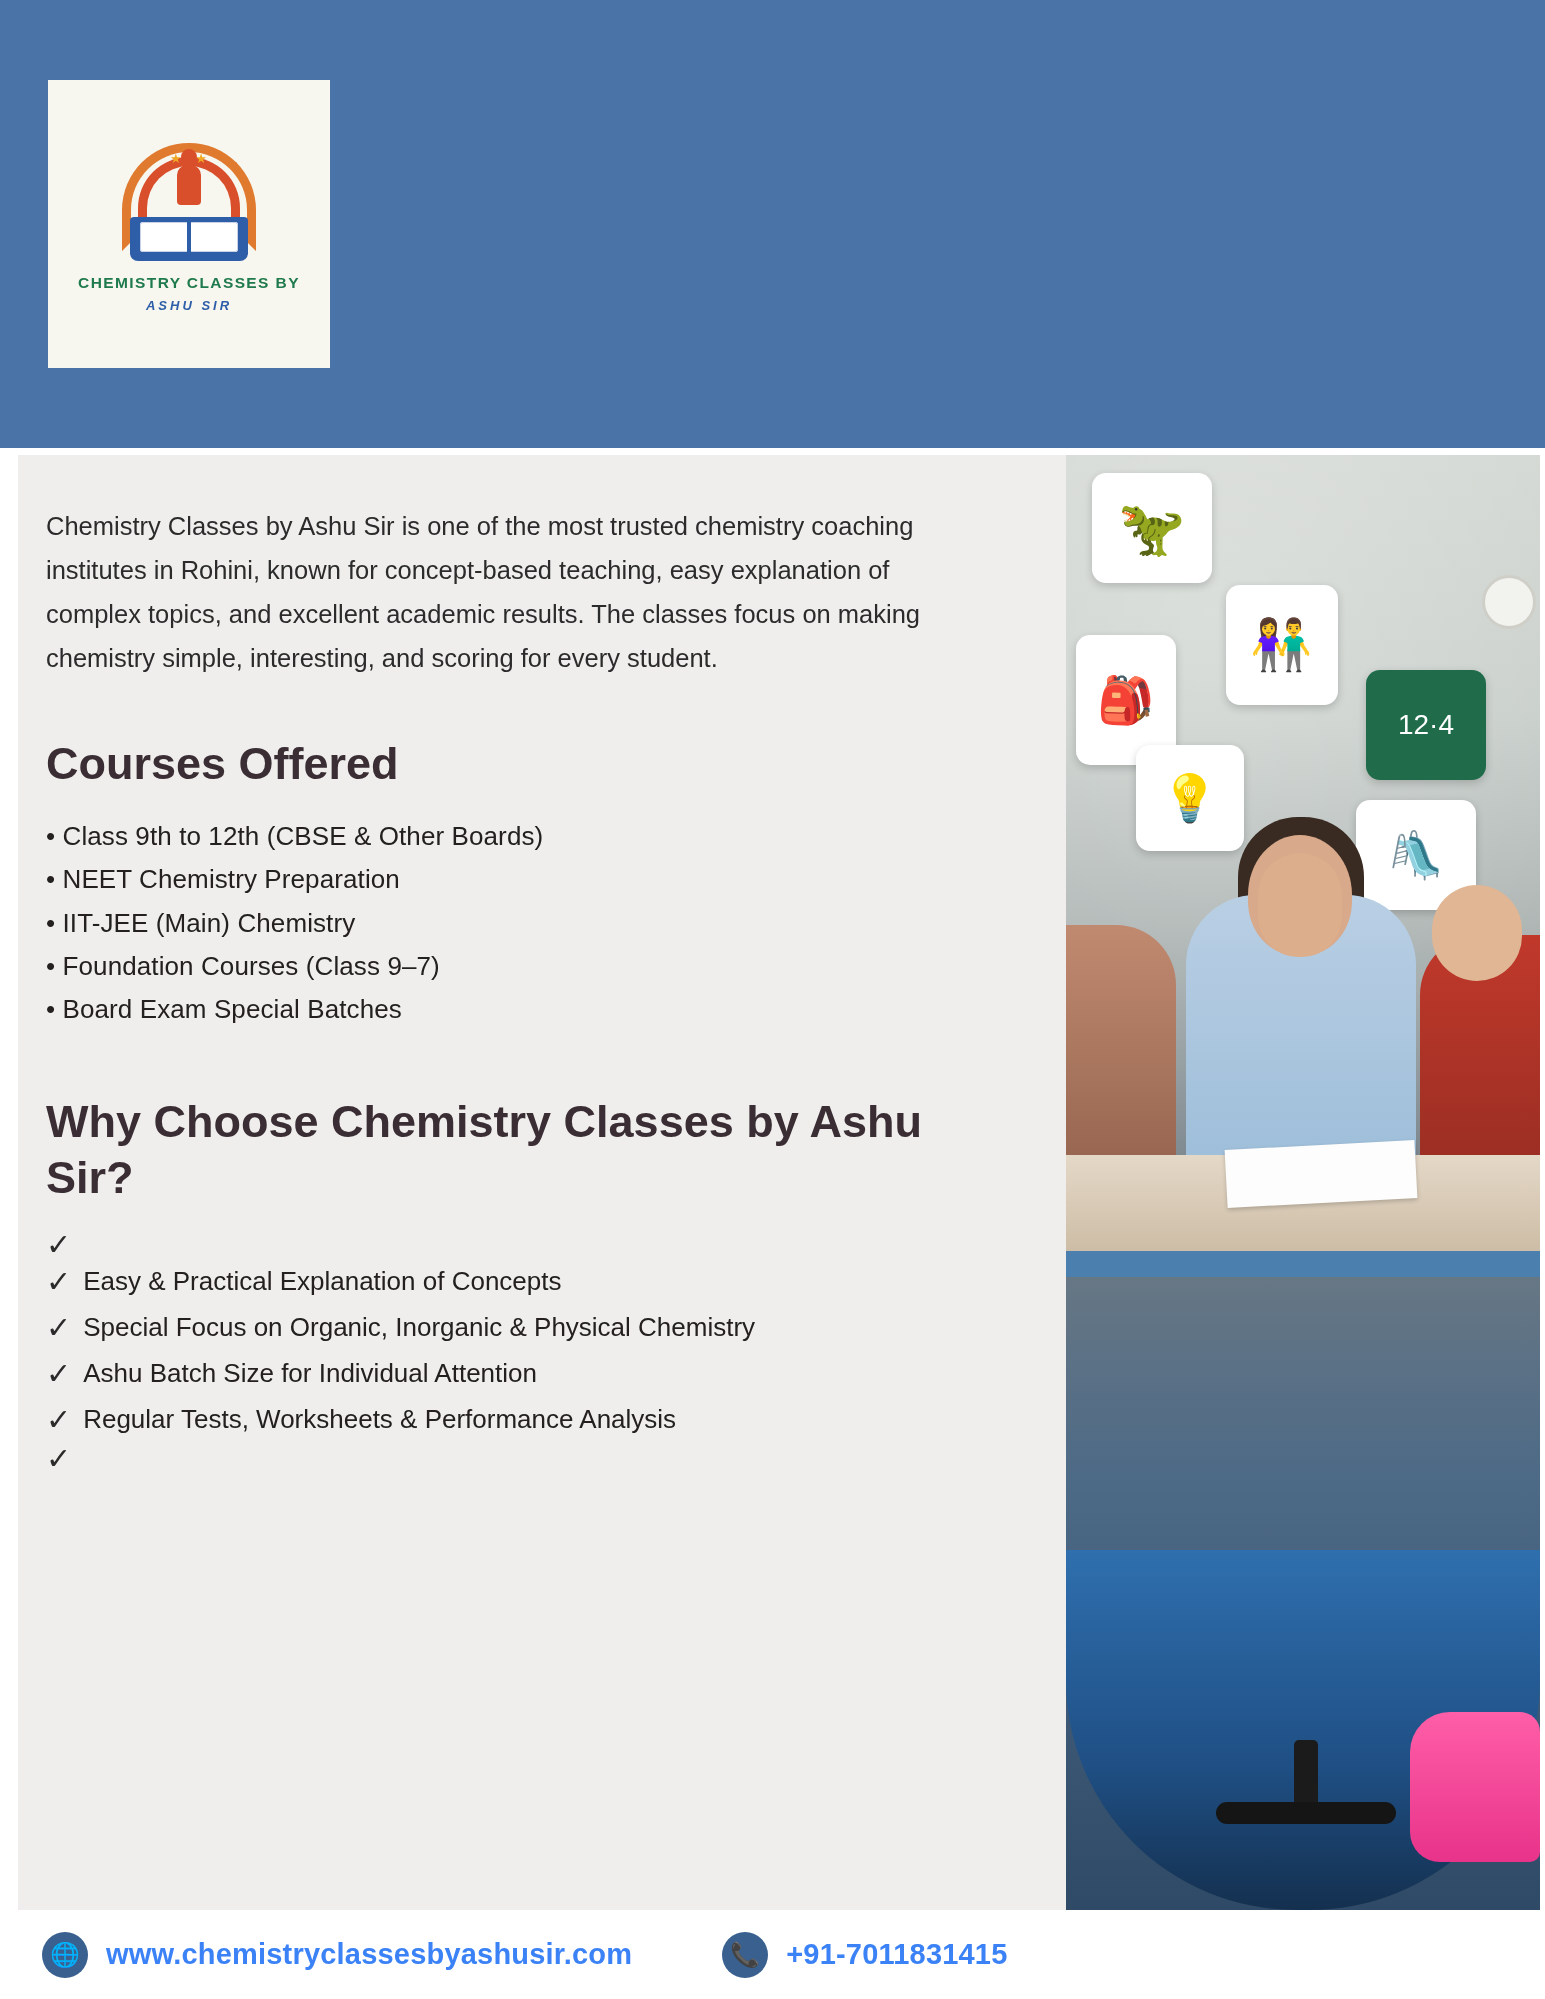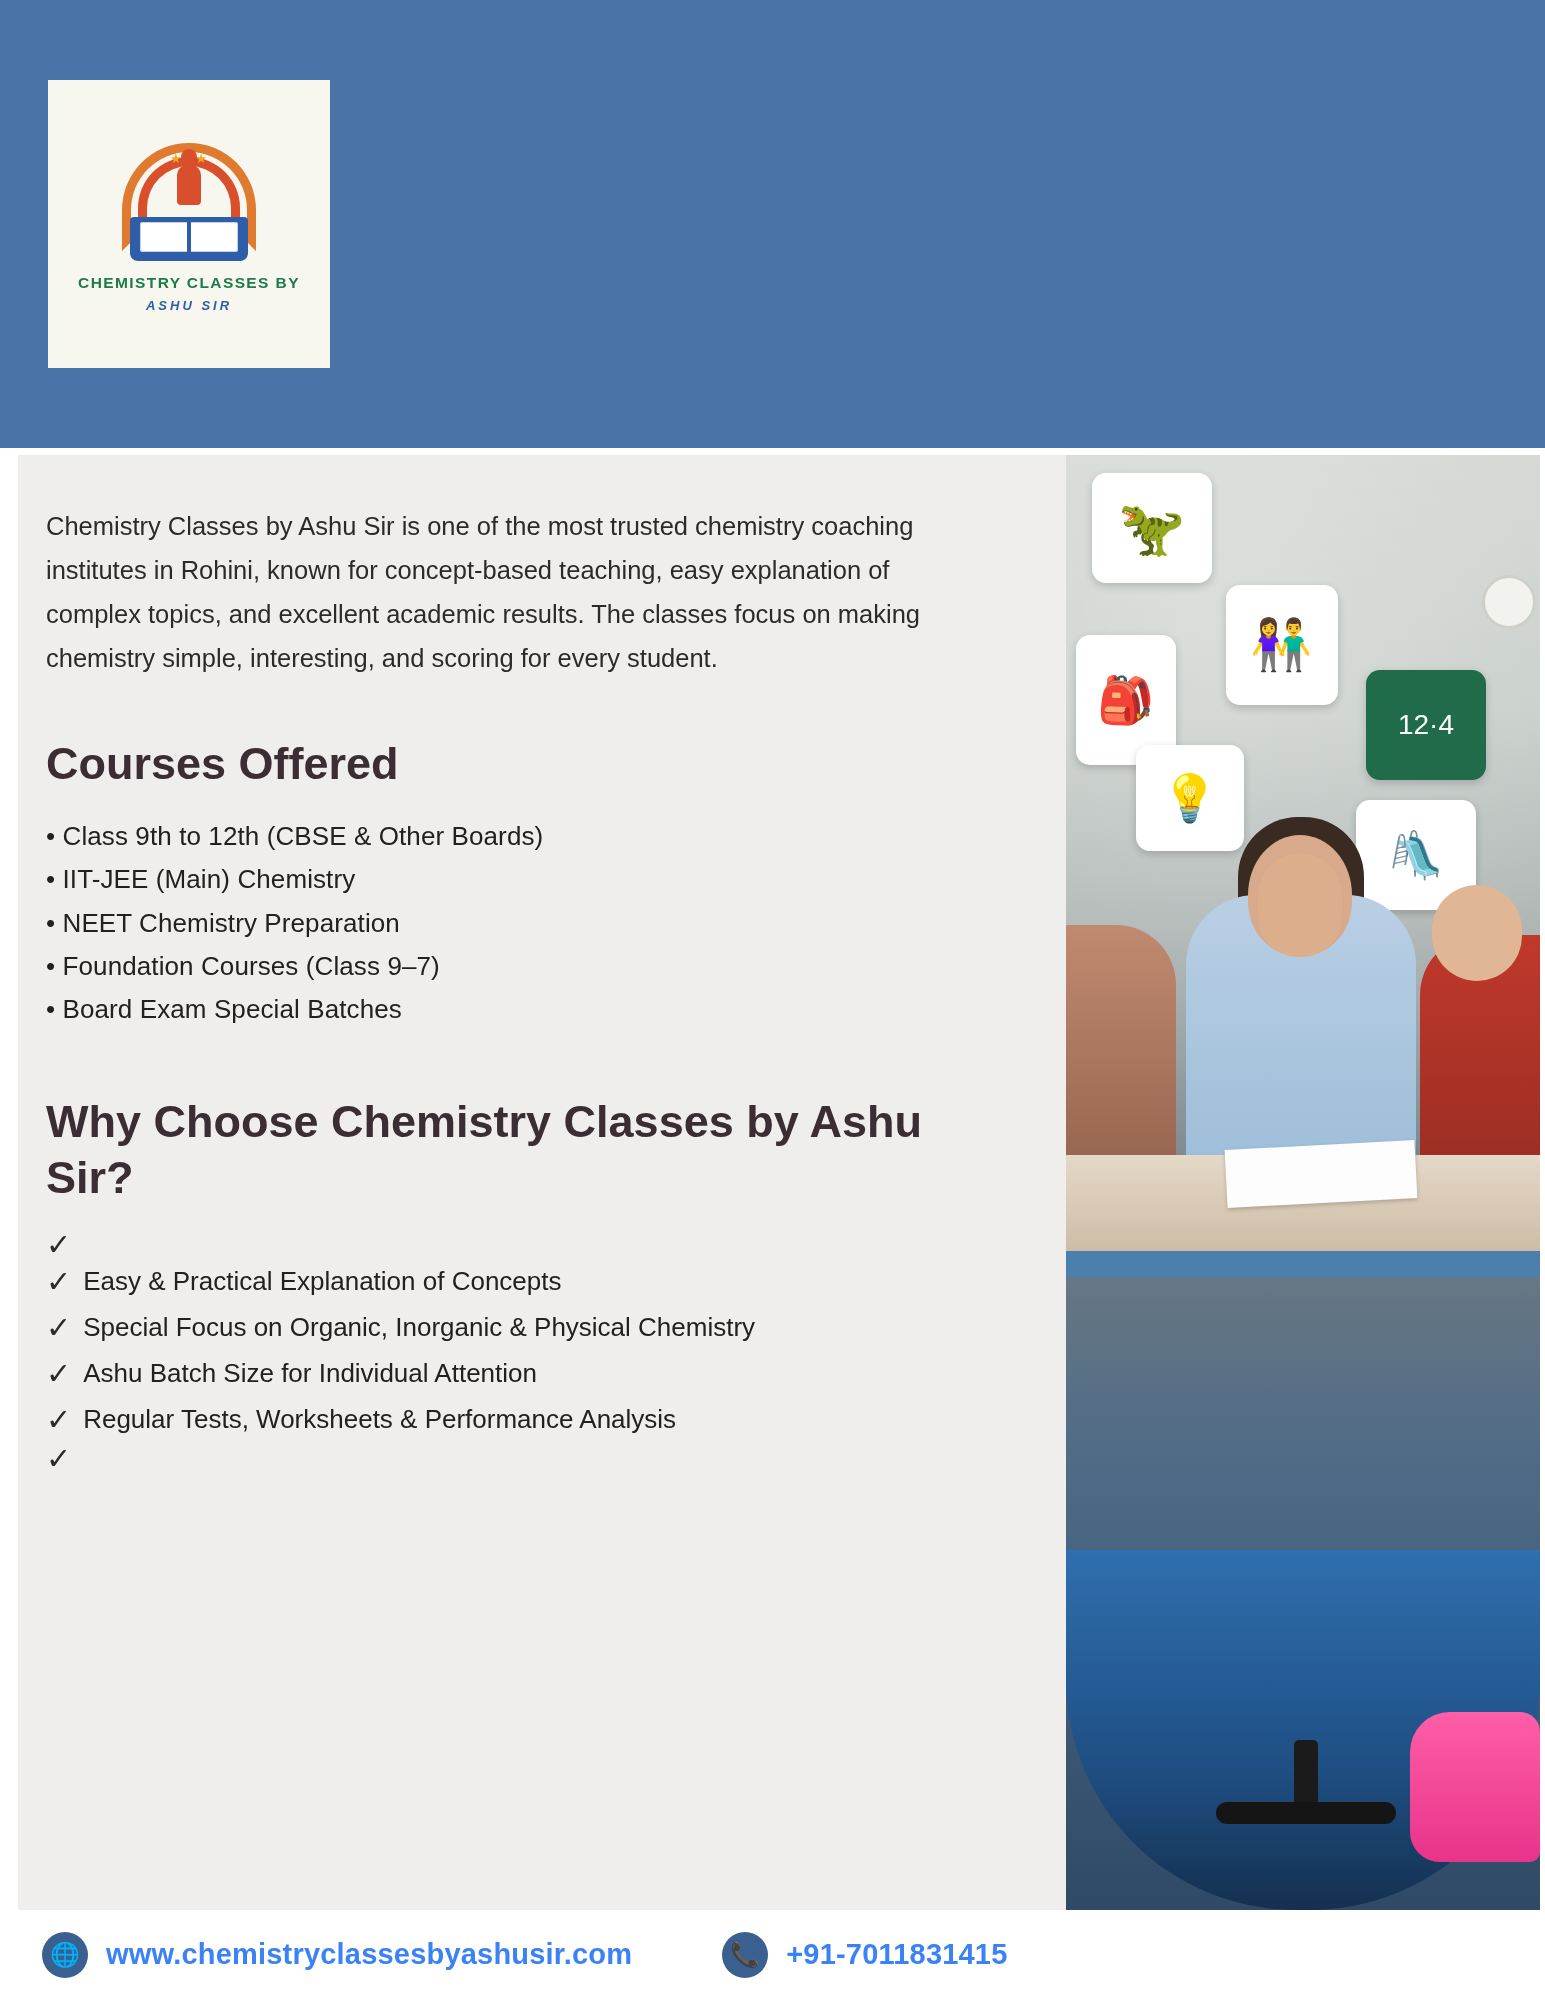"• IIT-JEE (Main) Chemistry" li { order: before "• NEET Chemistry Preparation" -> after "• NEET Chemistry Preparation" }
